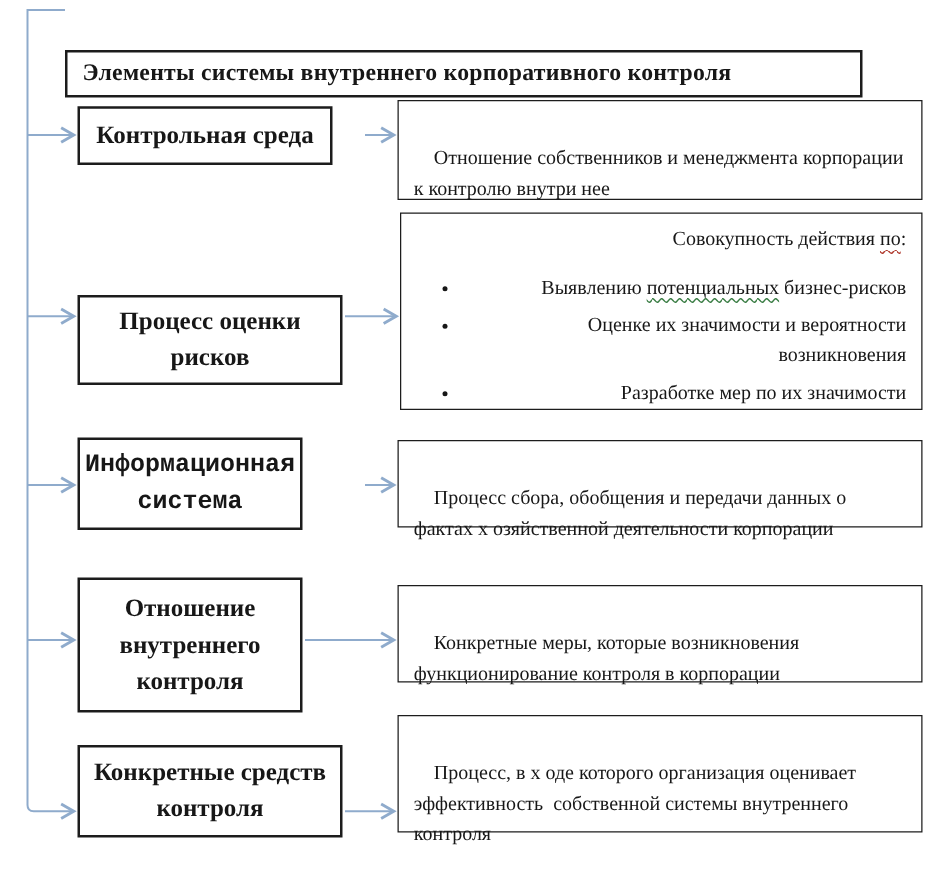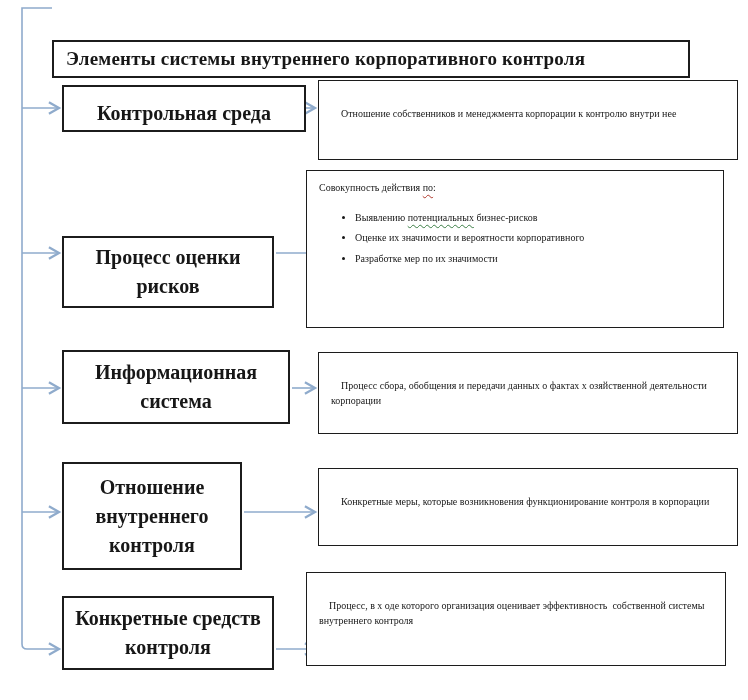"Контрольная среда" .node-r1 { align-items: flex-end -> none; width: 244px -> 204px }
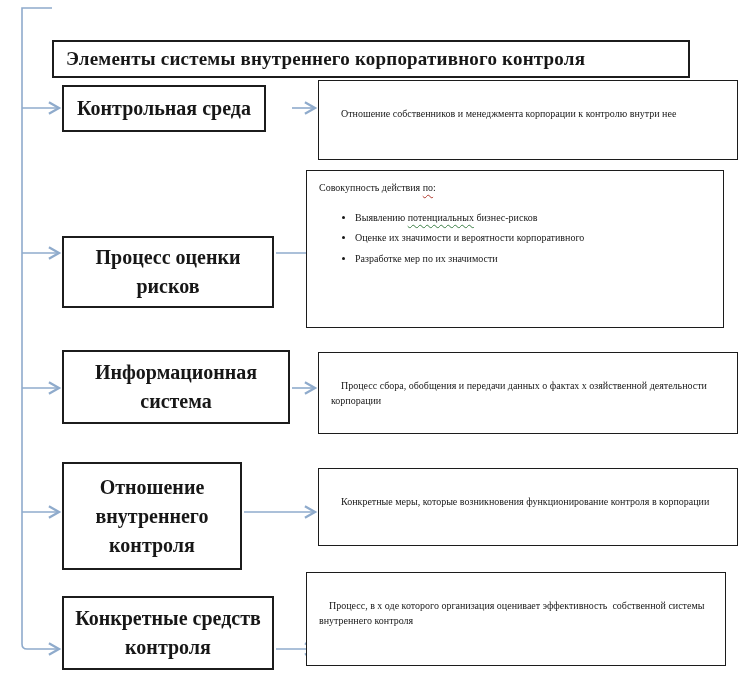"Отношение собственников и менеджмента" .desc { font-size: 10px -> 16px }
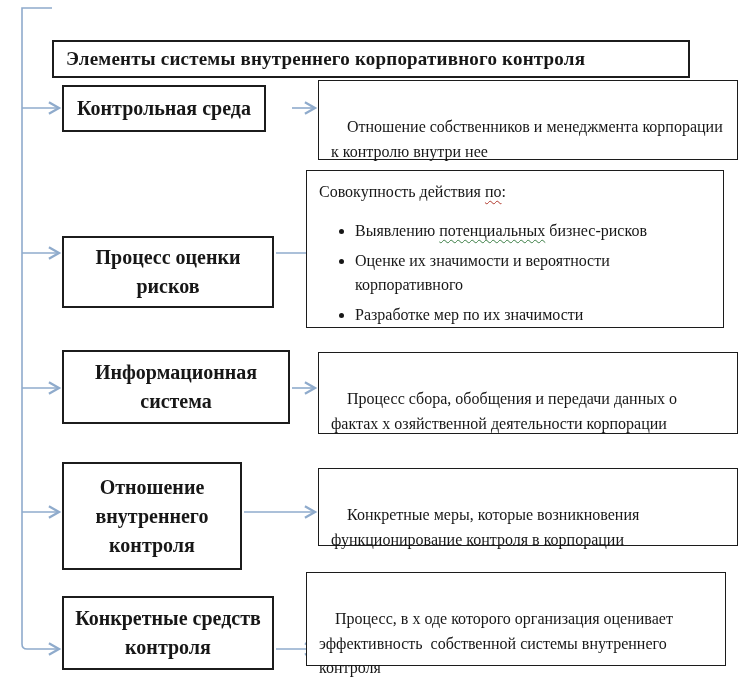"Совокупность действия по:" .desc-r2 { left: 306px -> 320px; text-align: none -> right }
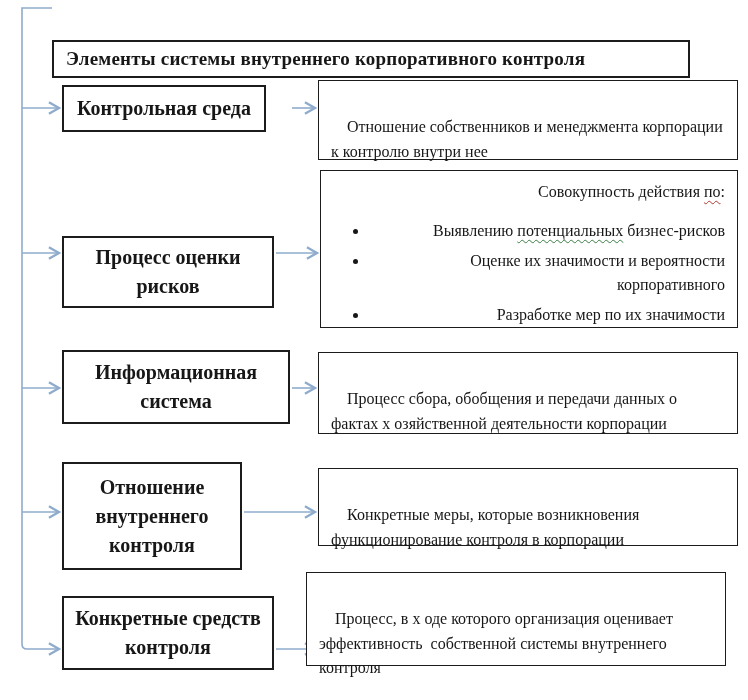"Оценке их значимости и вероятности" li { text: корпоративного -> возникновения }
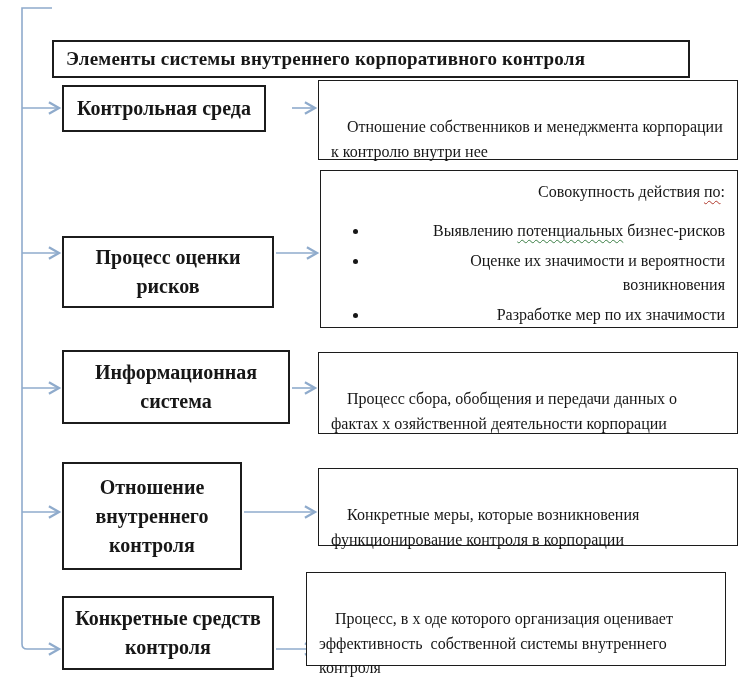"Информационная система" .node-r3 { font-family: none -> Liberation Mono, monospace; width: 228px -> 180px }
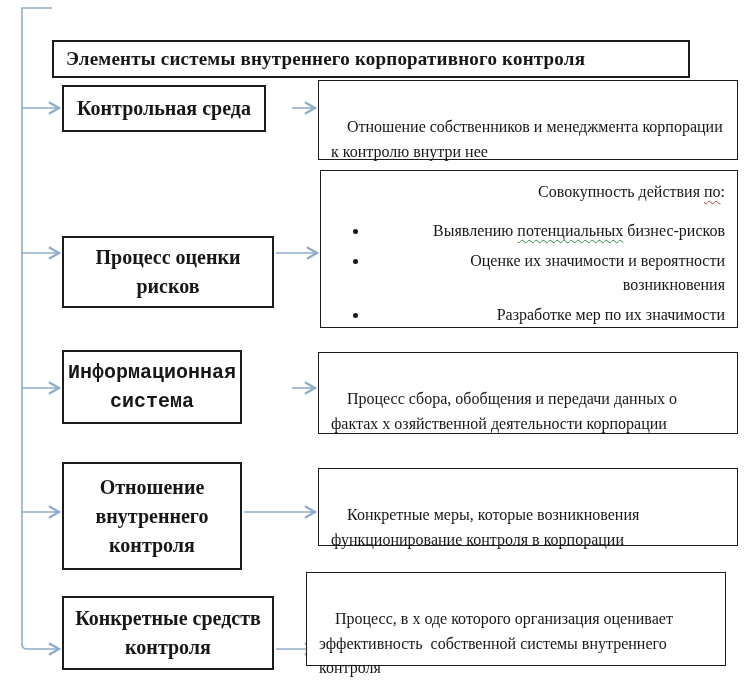"Процесс сбора, обобщения и передачи" .desc-r3 { height: 82px -> 70px }
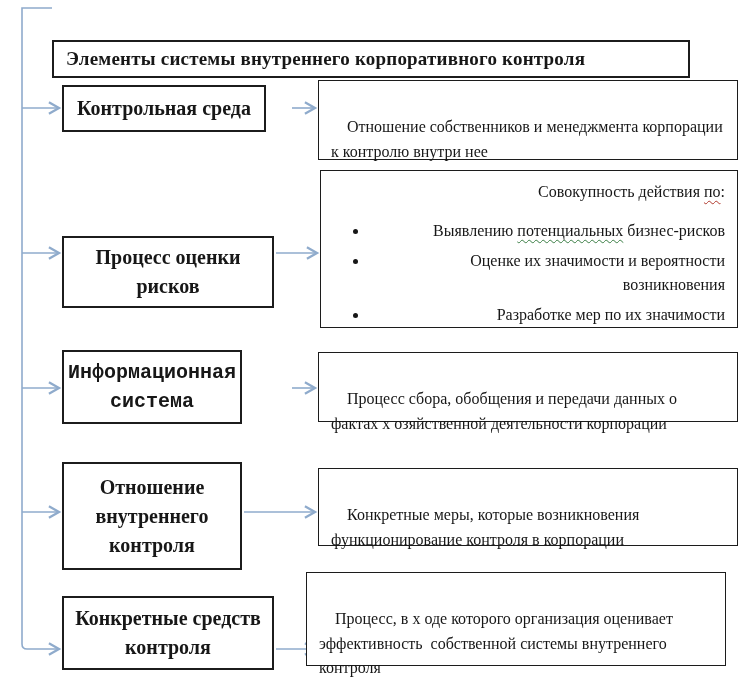"Процесс, в х оде которого" .desc-r5 { left: 306px -> 318px }
